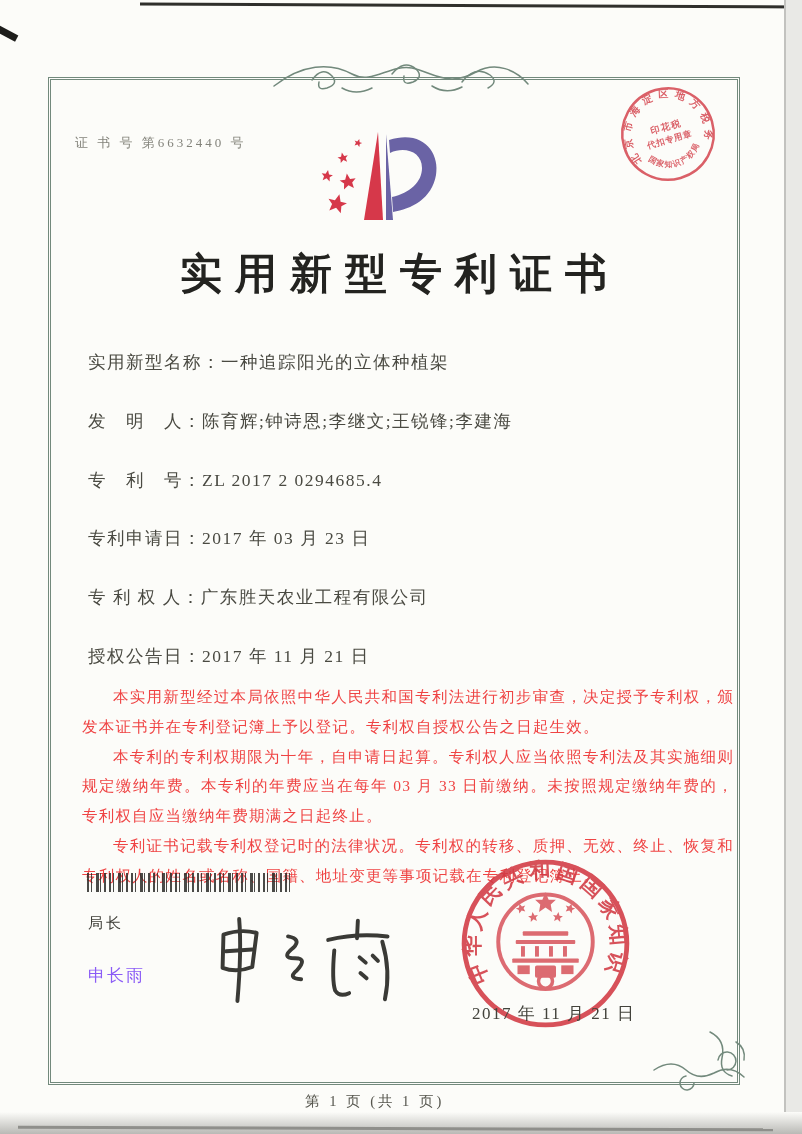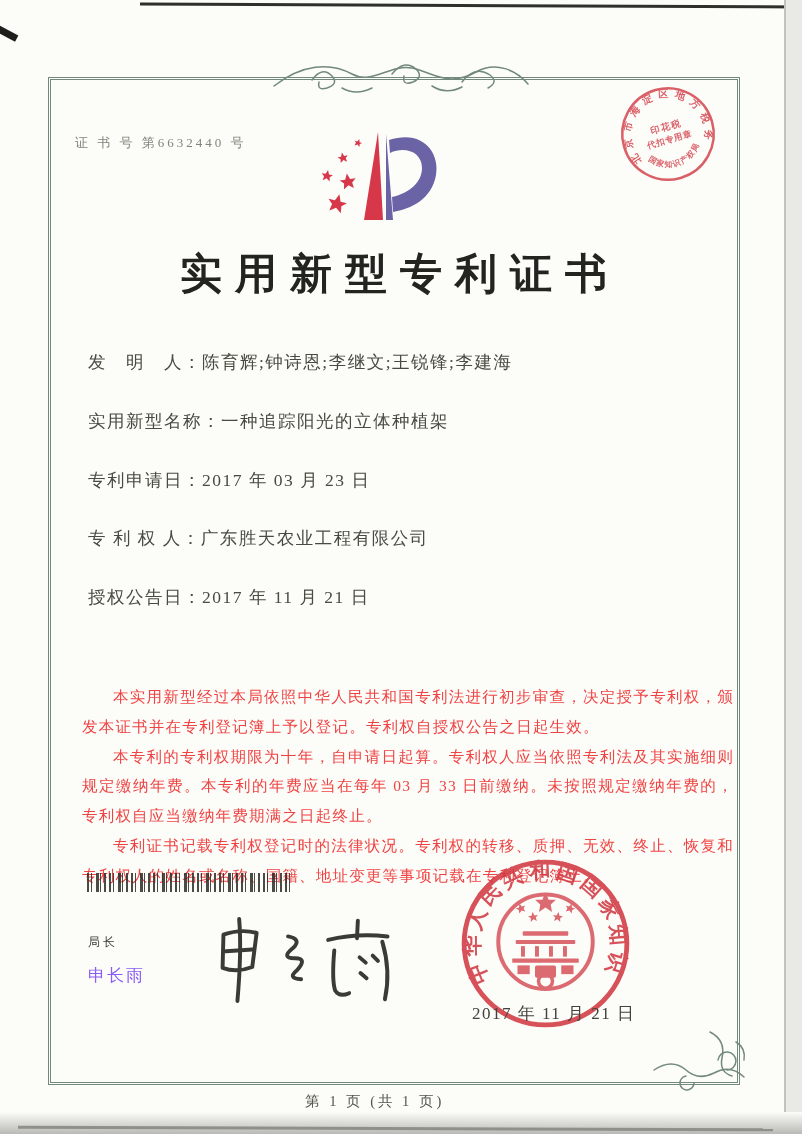"发 明 人：陈育辉;钟诗恩;李继文;王锐锋;李建海" div.field-row { order: before "实用新型名称：一种追踪阳光的立体种植架" -> after "实用新型名称：一种追踪阳光的立体种植架" }
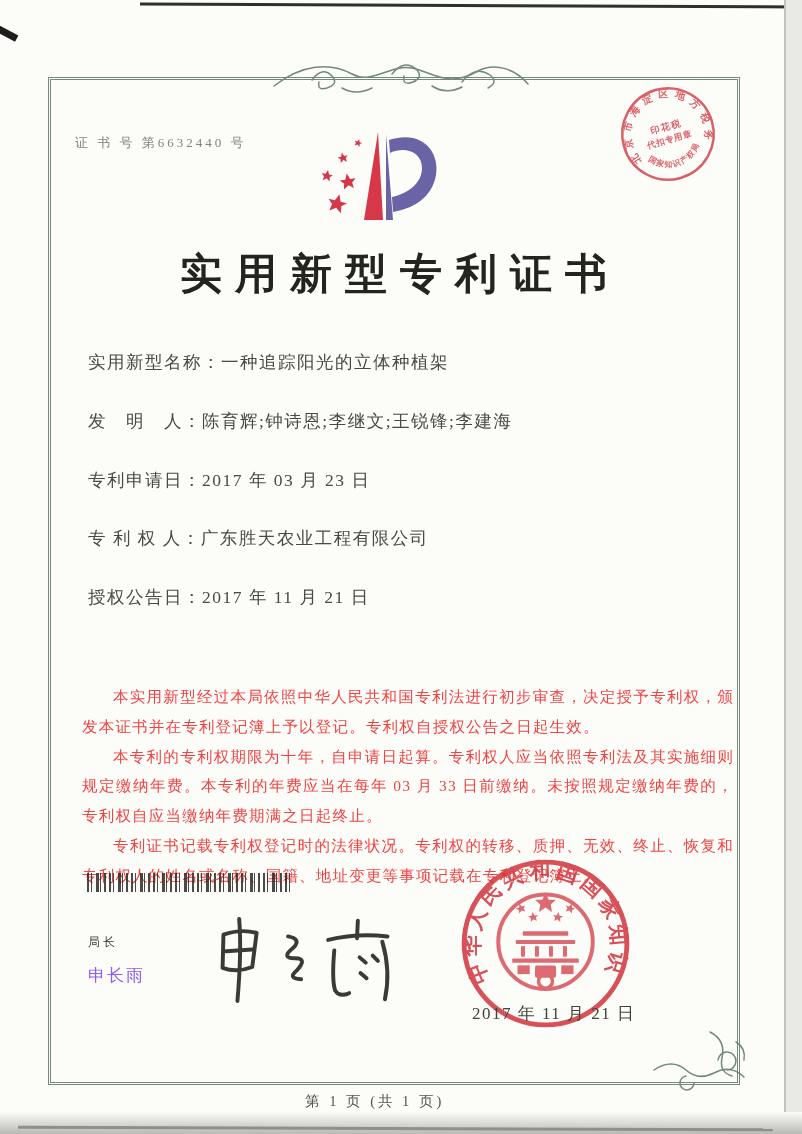"专 利 号：ZL 2017 2" div.field-row { html: none -> <div><span>专 利 号：</span><span>ZL 2017 2 0294685.4</span></div> }
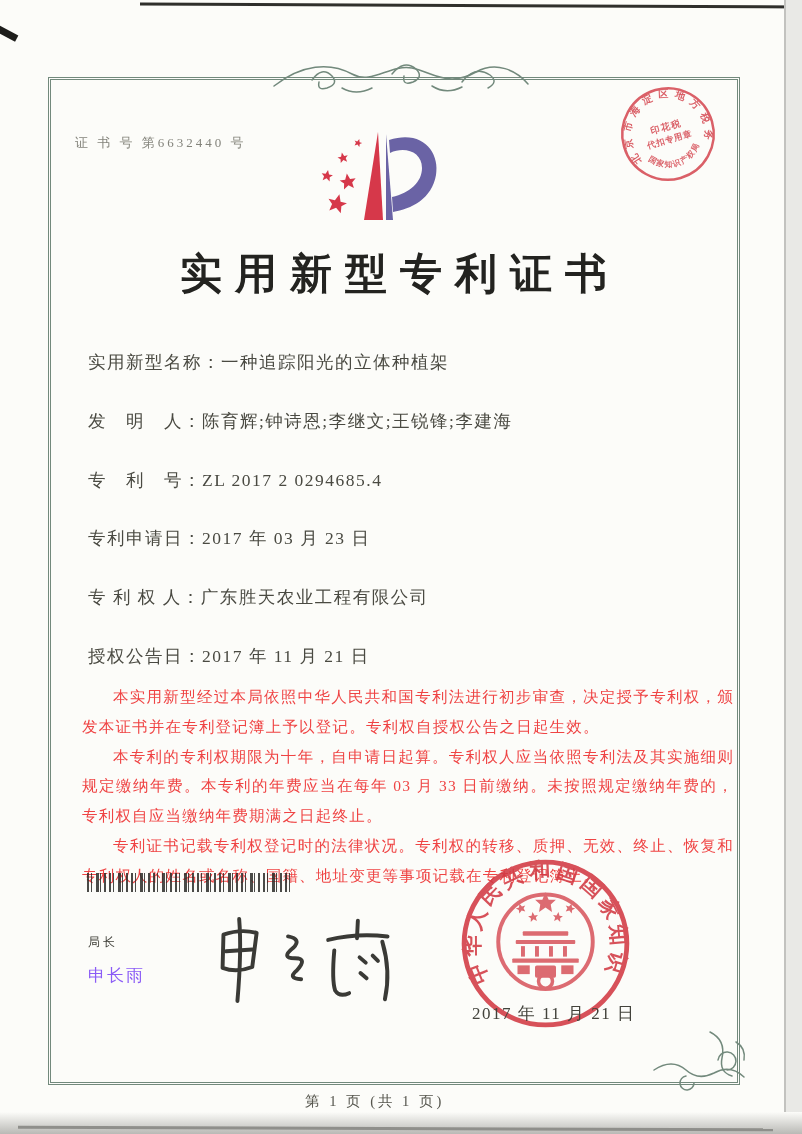"局长" .signer-title { font-size: 12px -> 15px; top: 934px -> 914px }
